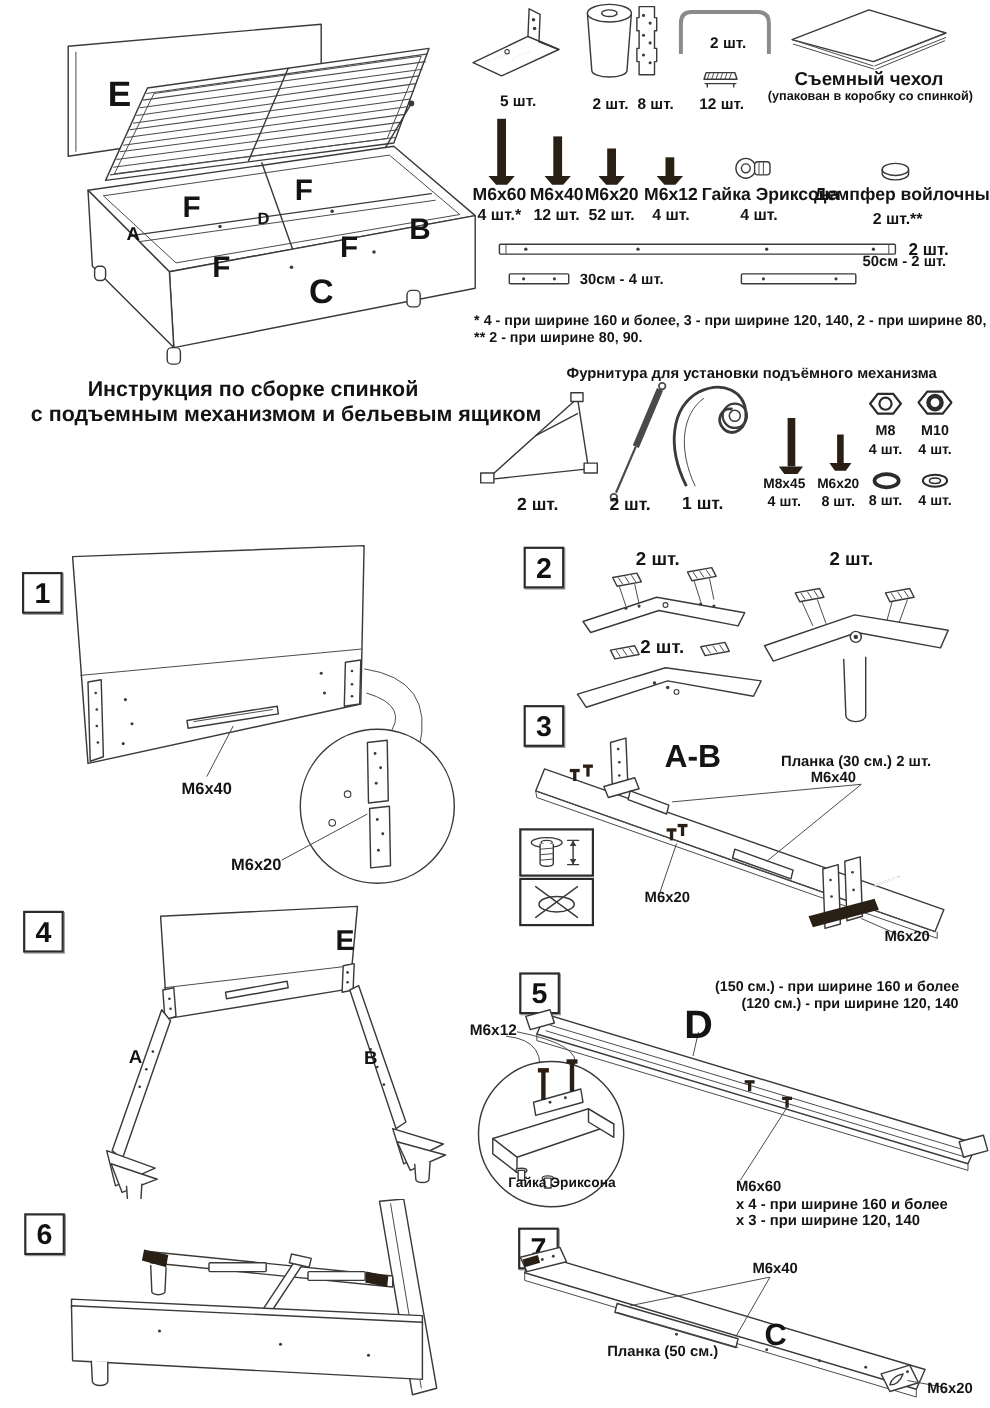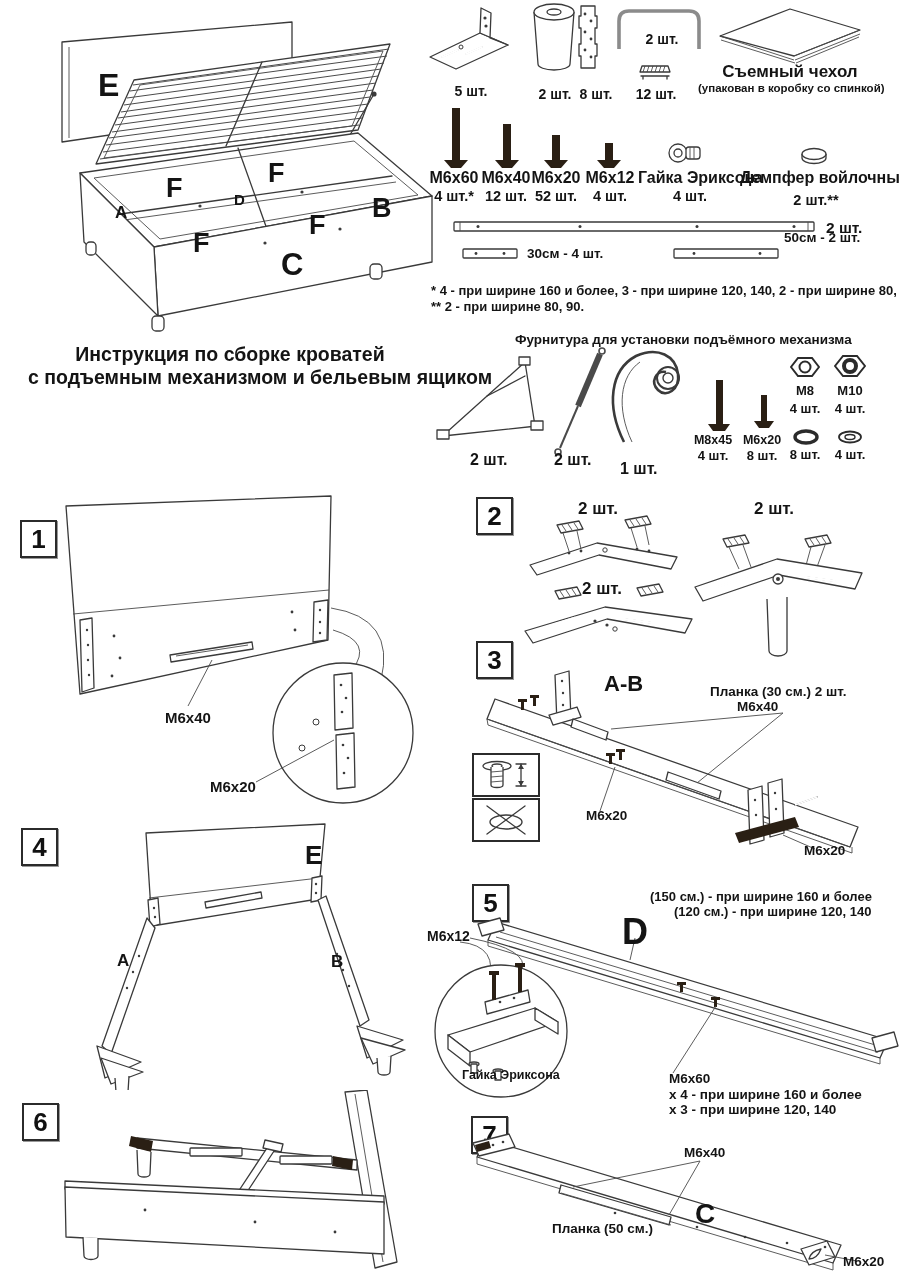"Инструкция по сборке кроватей" div.lb { text: кроватей -> спинкой }
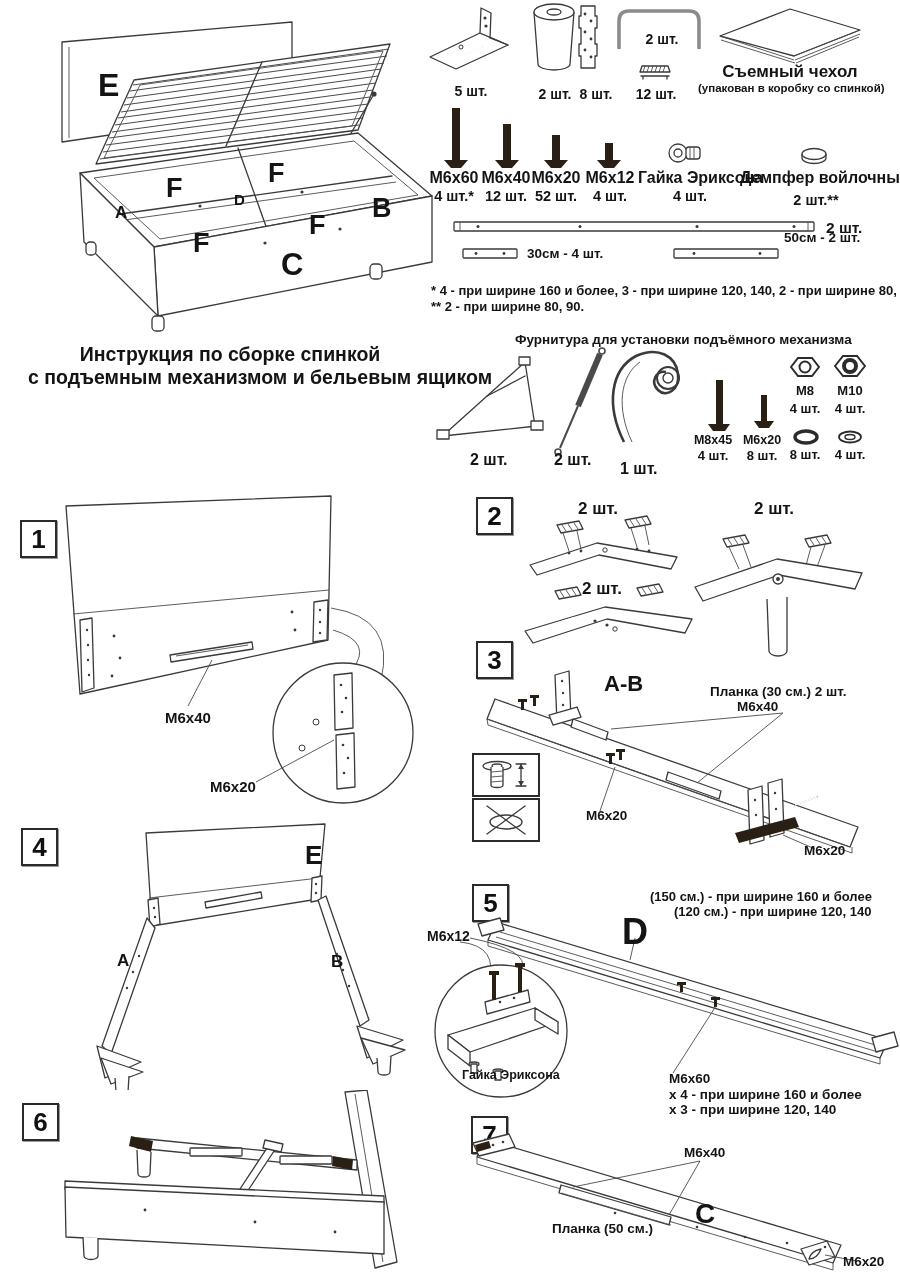"1 шт." div.lb { top: 460px -> 450px }
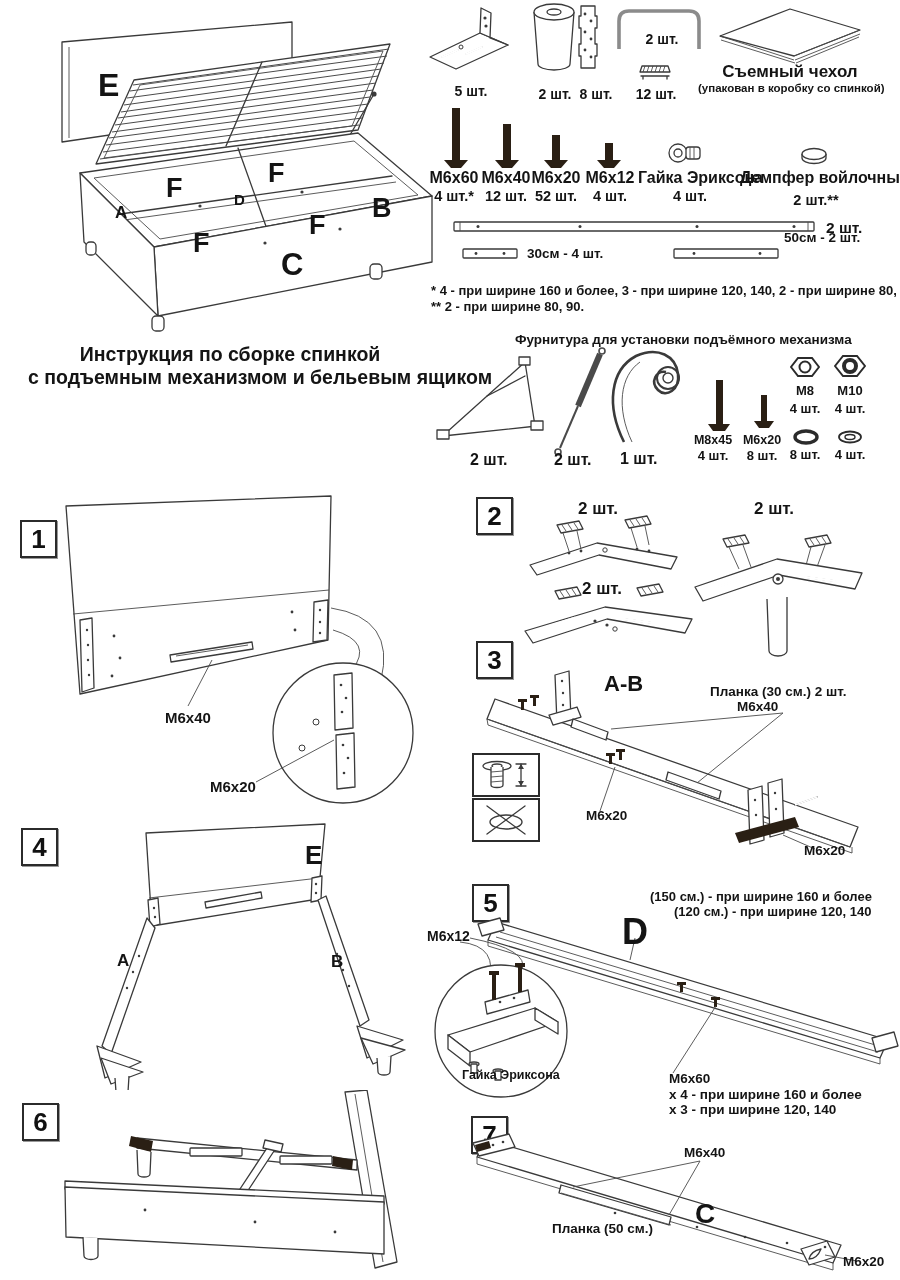"A-B" div.lb { font-size: 22px -> 29px }
